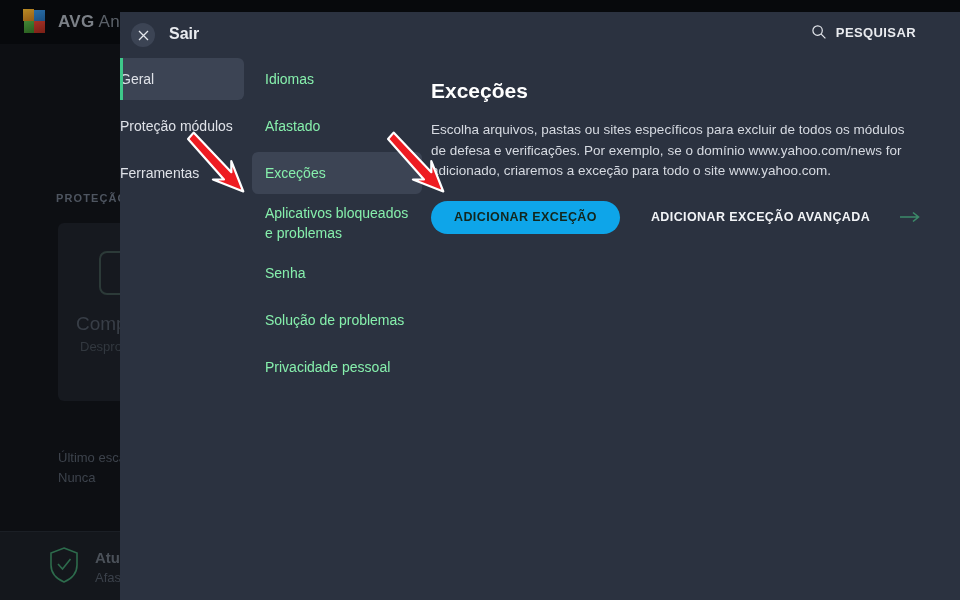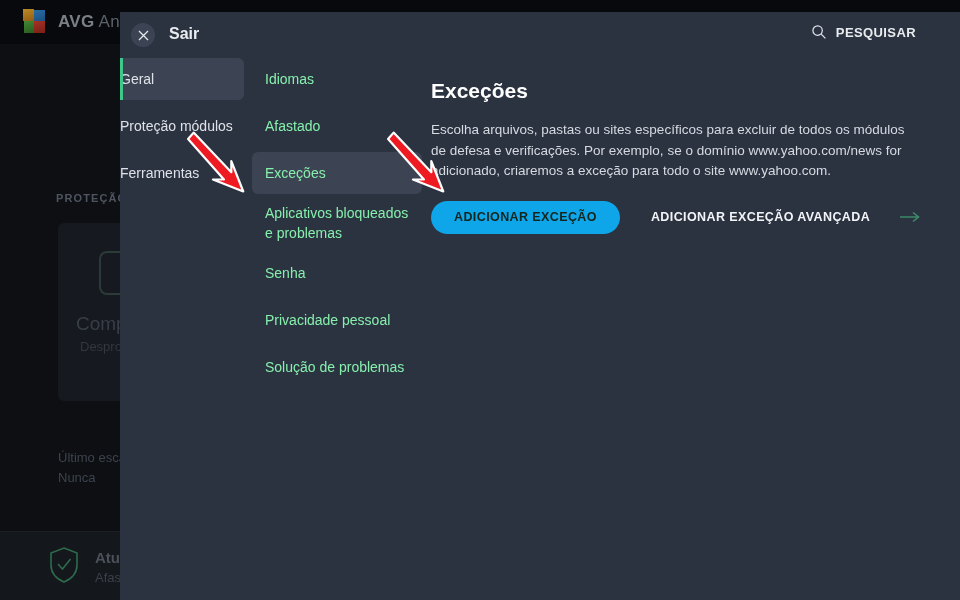"Privacidade pessoal" div.nav-s-item { order: before "Solução de problemas" -> after "Solução de problemas" }
